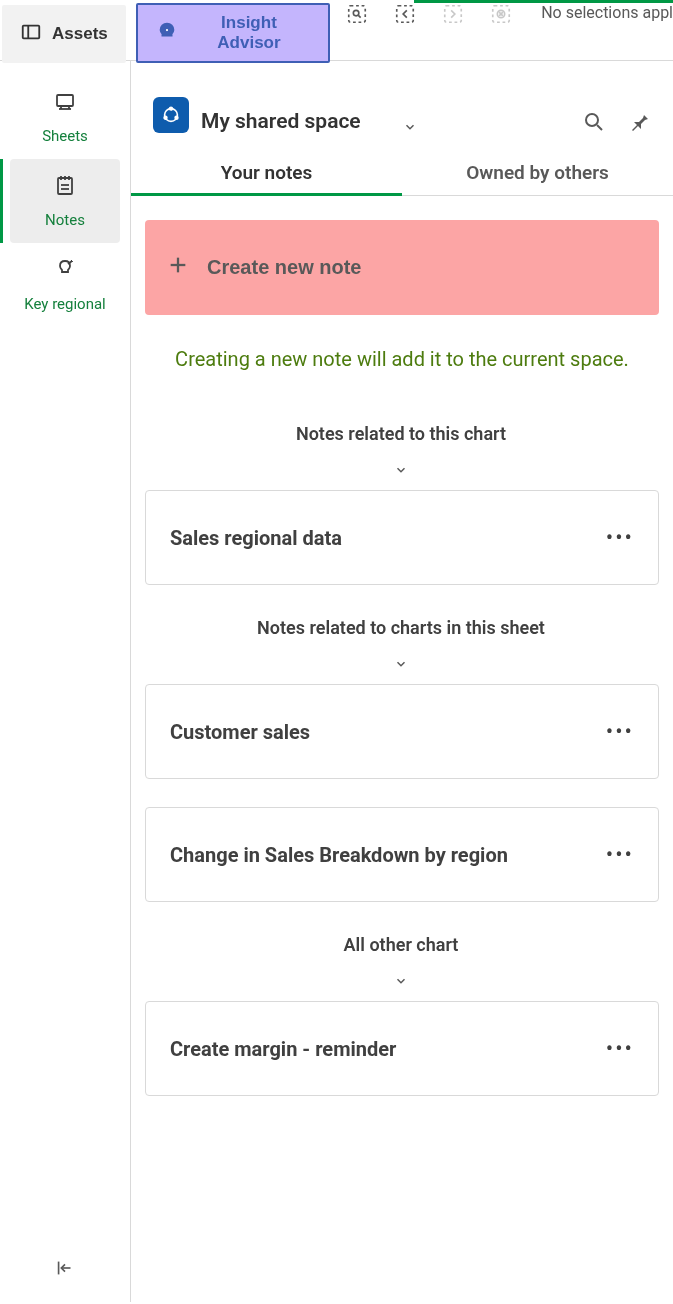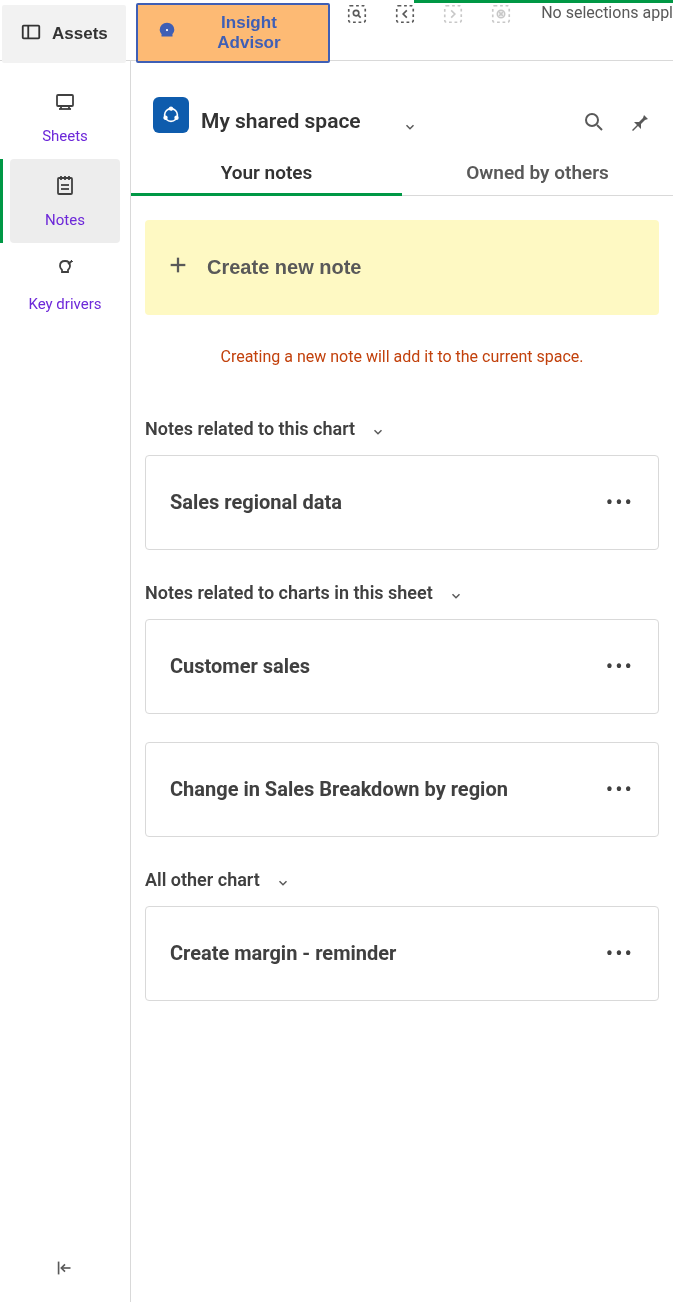"Insight Advisor" .tool-tab.insight { background: #fdba74 -> #c4b5fd }
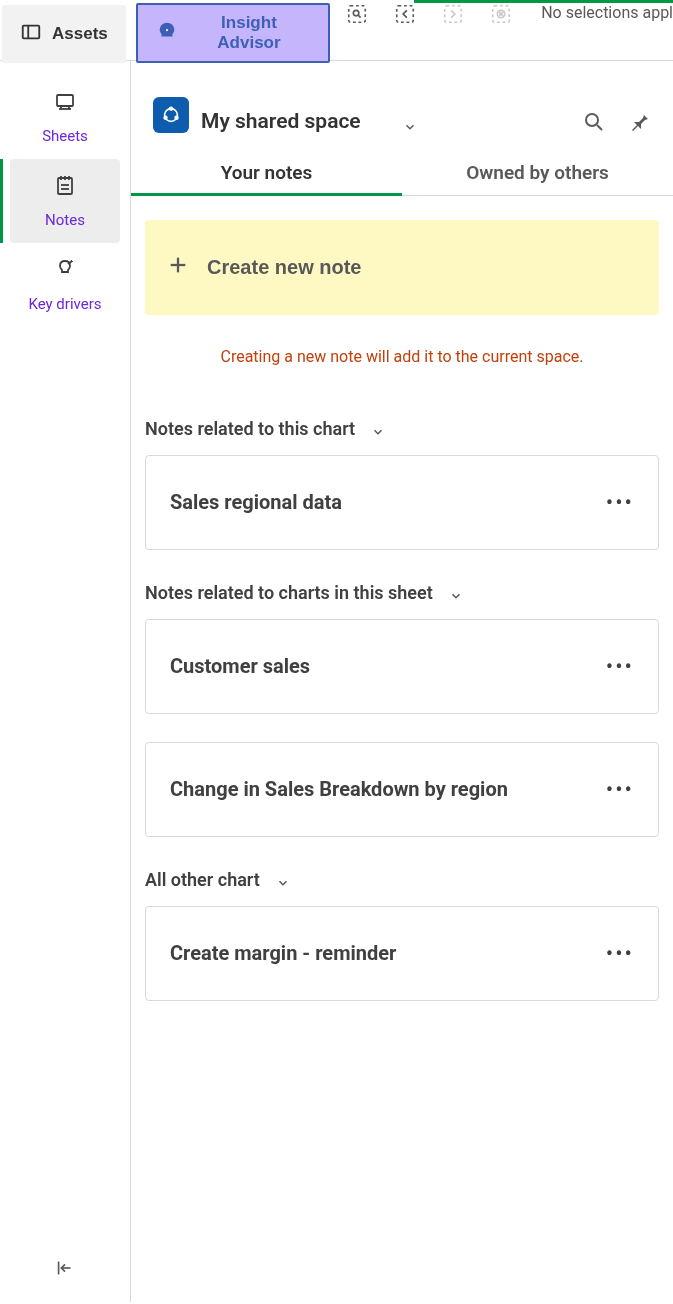"Sheets" .nav-item { color: #6d28d9 -> #15803d }
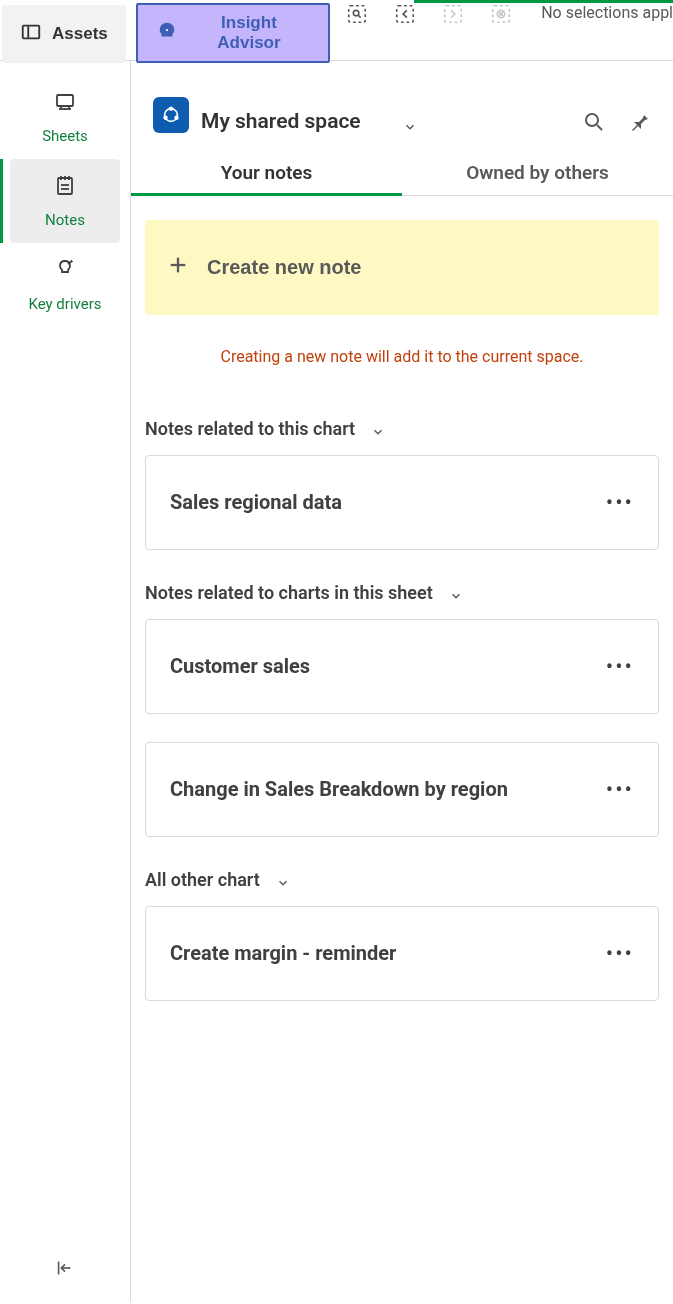"Create new note" .create-btn { background: #fef9c3 -> #fca5a5 }
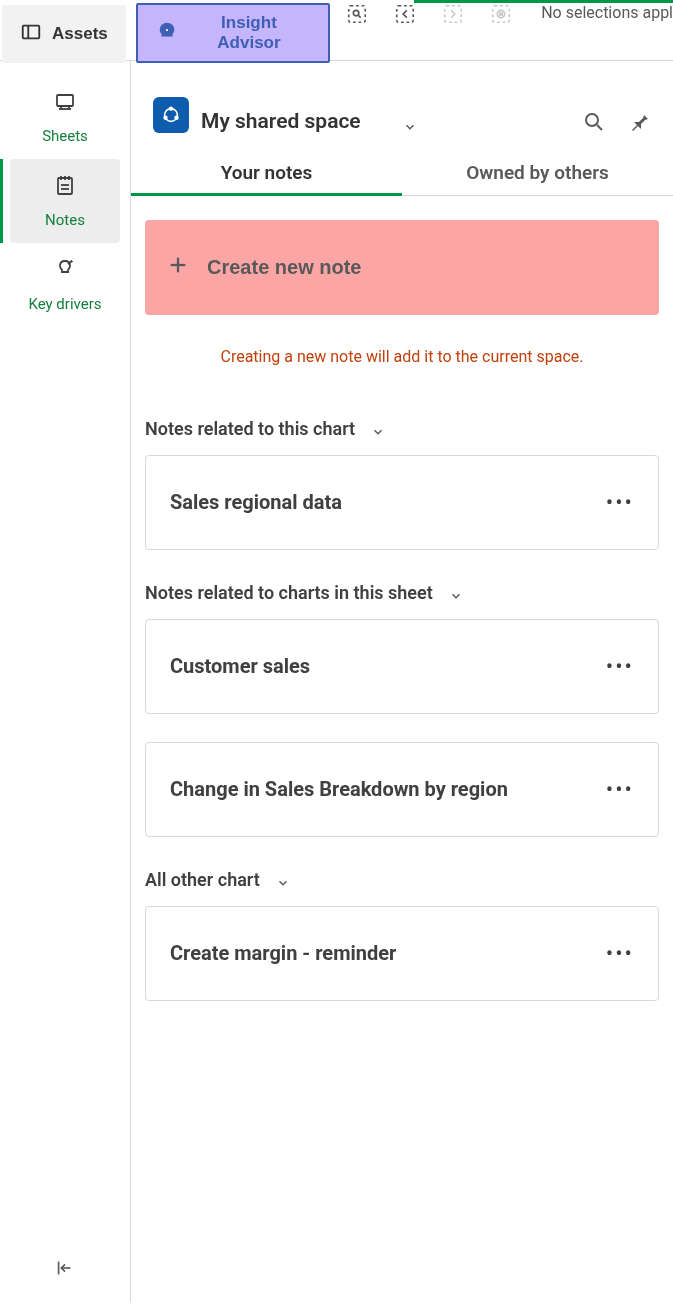"Key drivers" span { text: drivers -> regional }
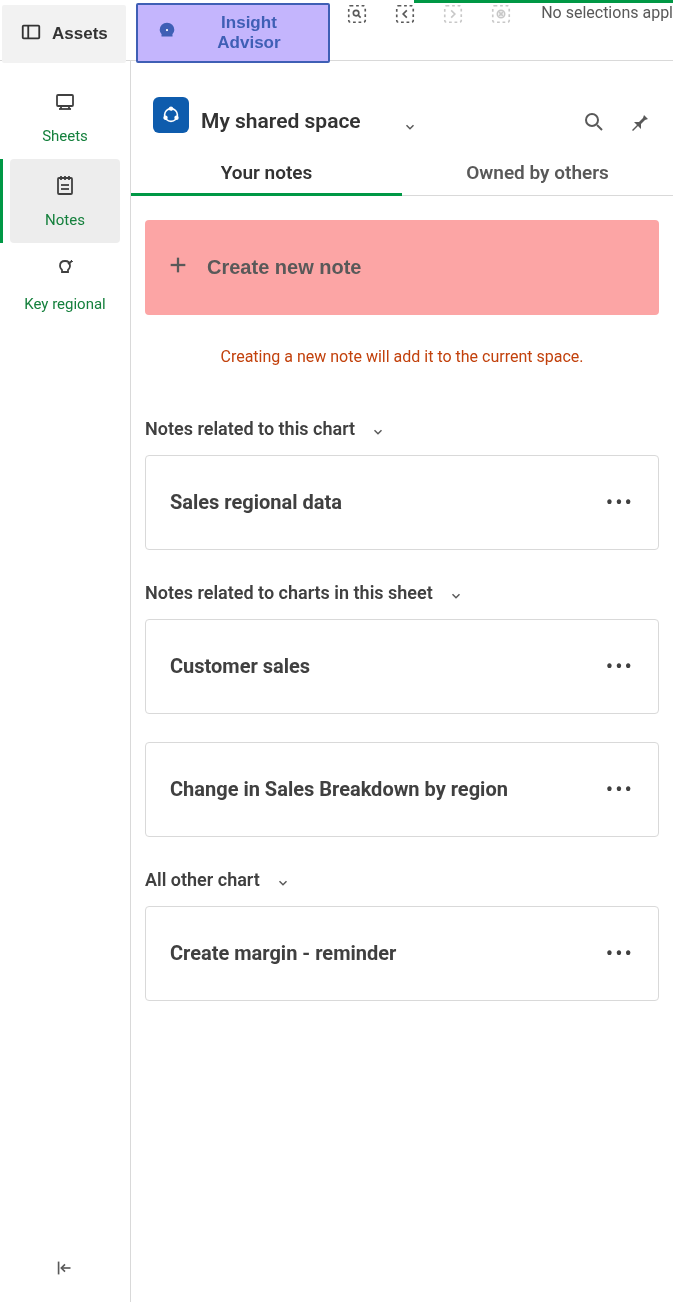"Creating a new note will" .hint { color: #c2410c -> #4d7c0f; font-size: 16px -> 20px }
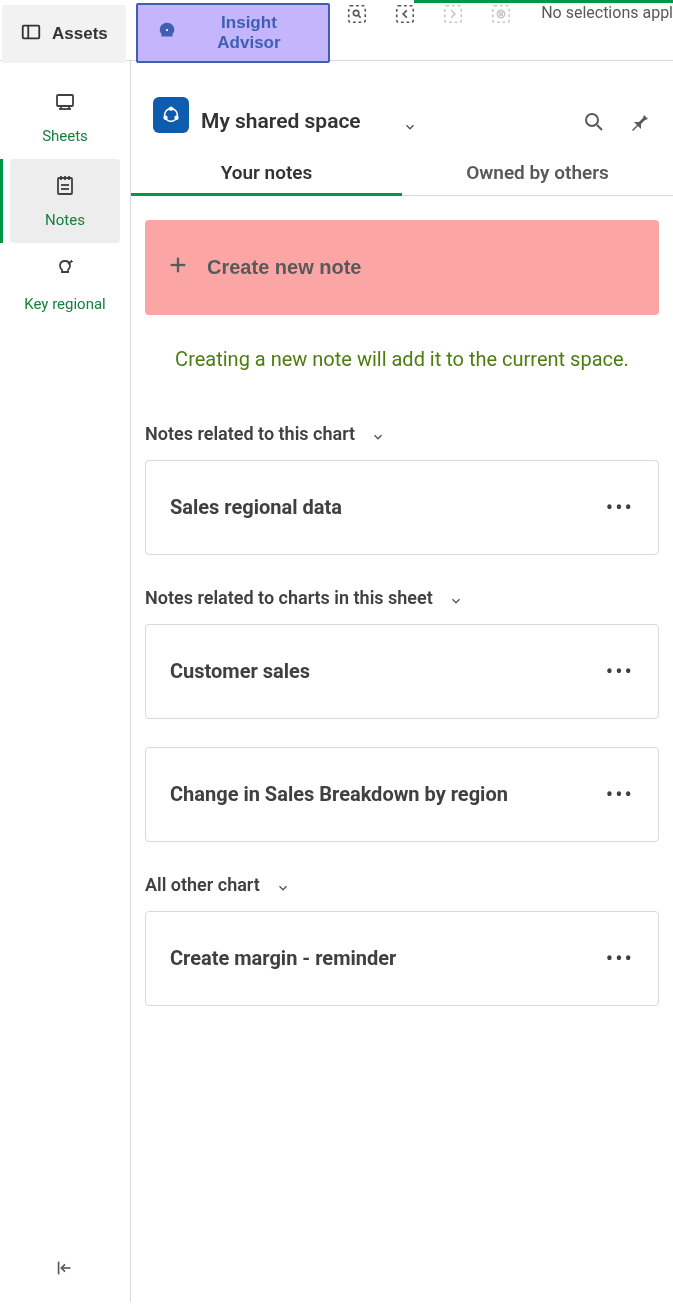"Notes related to this chart" .section-header { flex-direction: none -> column }
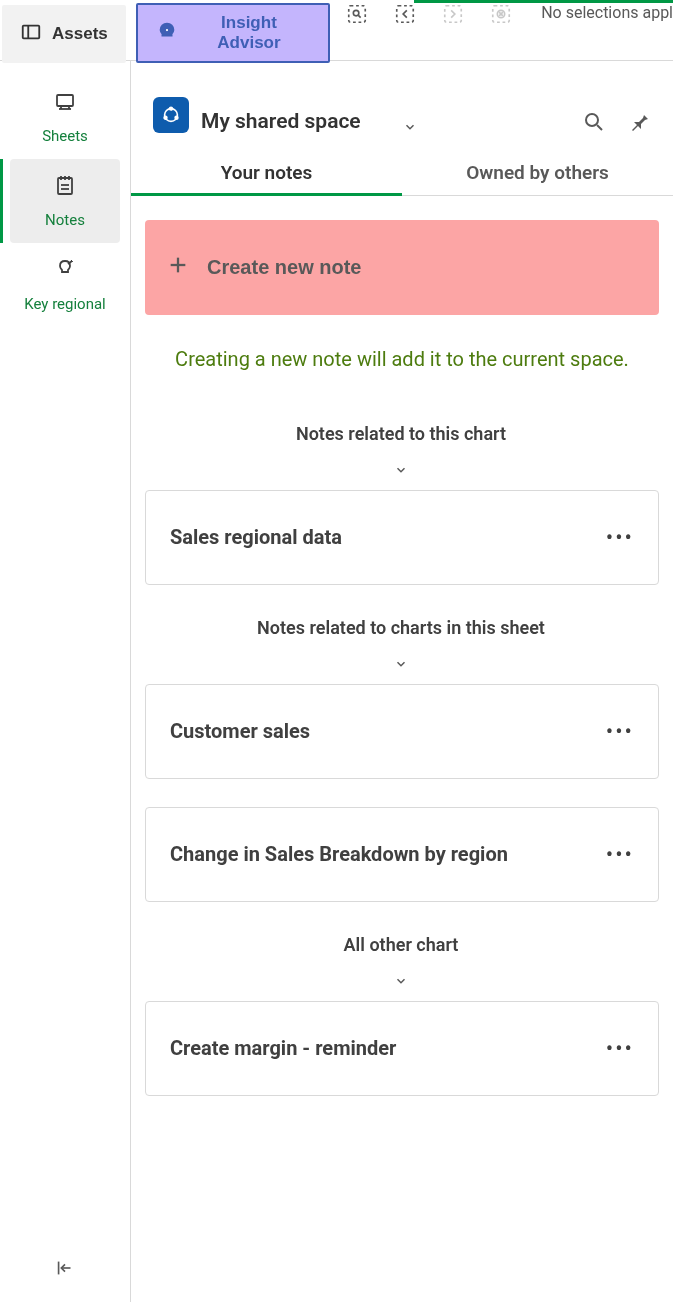"Sales regional data" .note-card { align-items: flex-start -> center }
